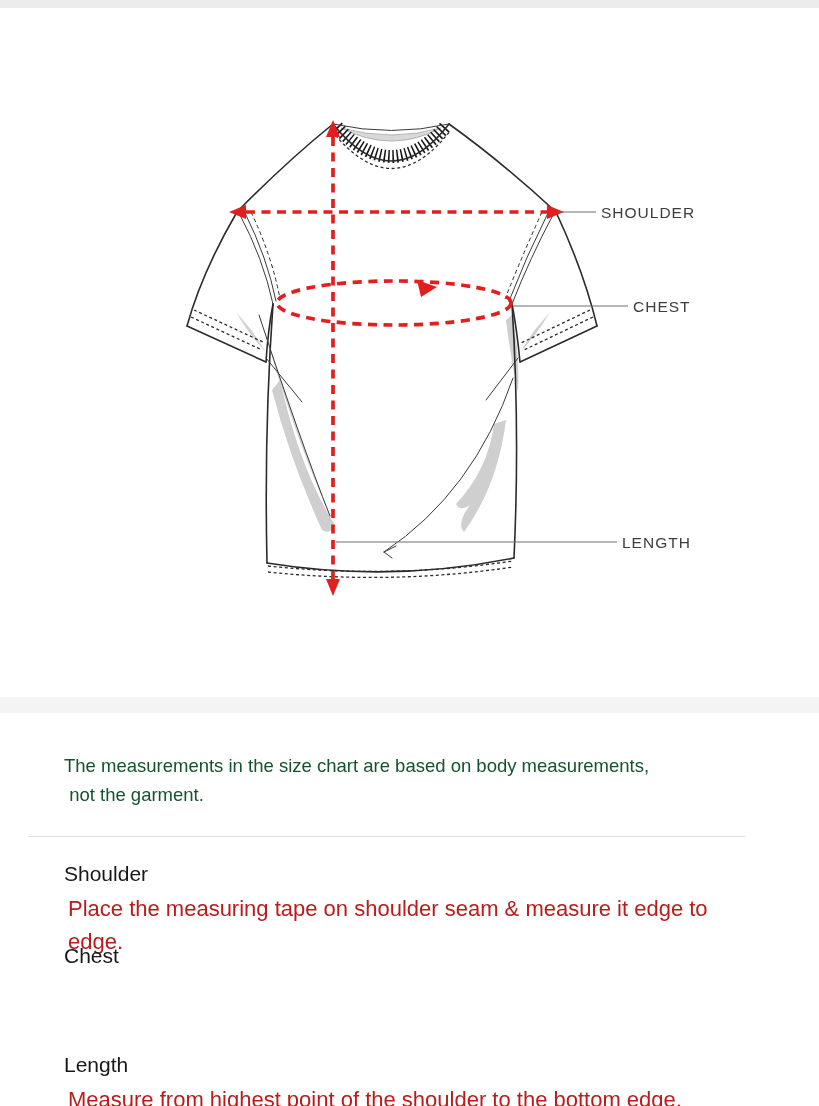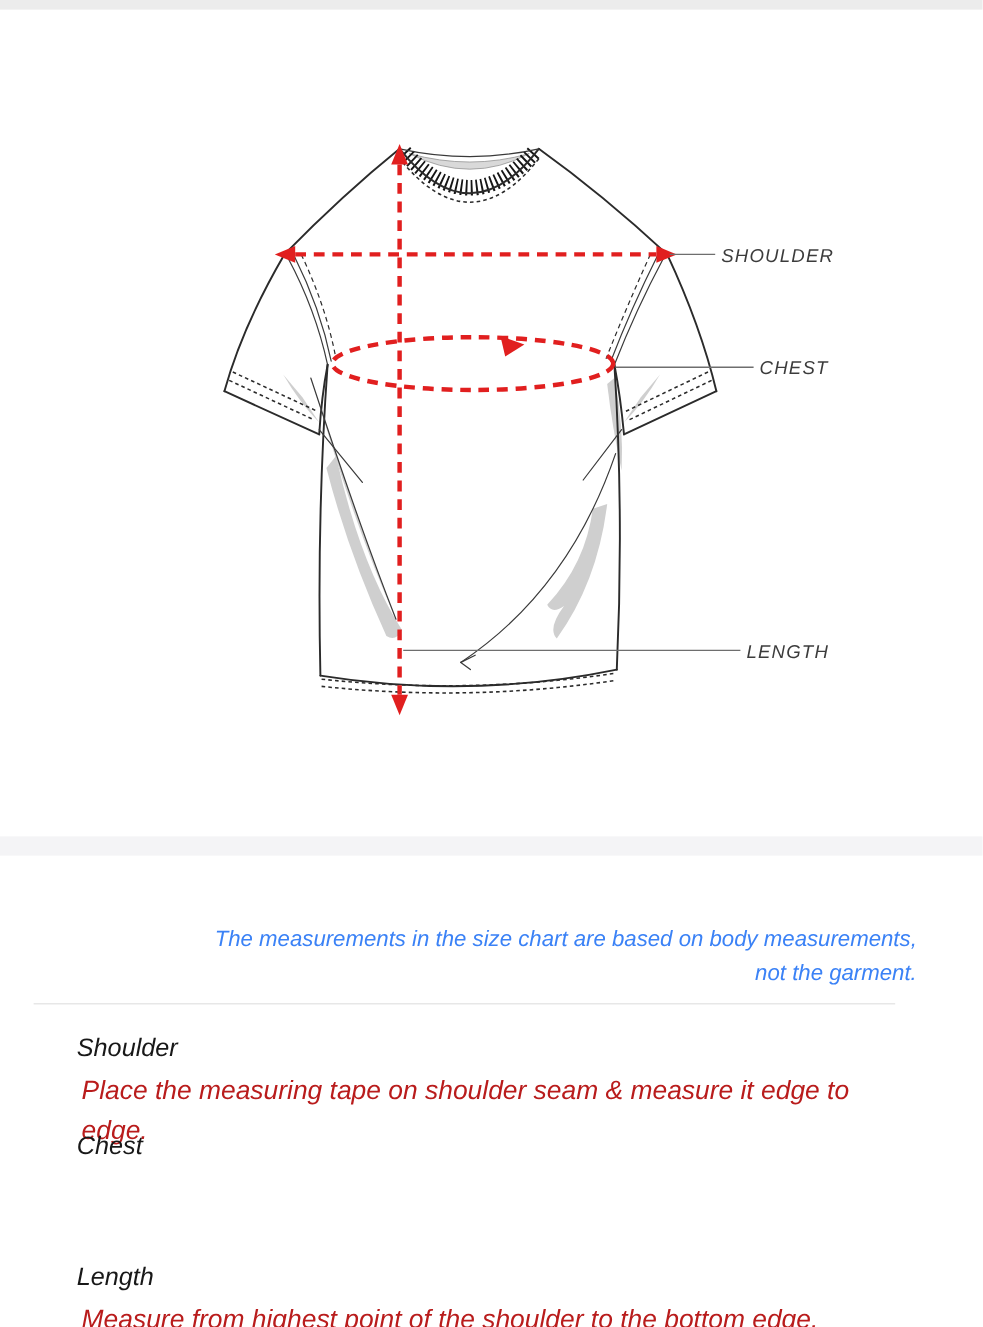"SHOULDER" #canvas { font-style: italic -> none }
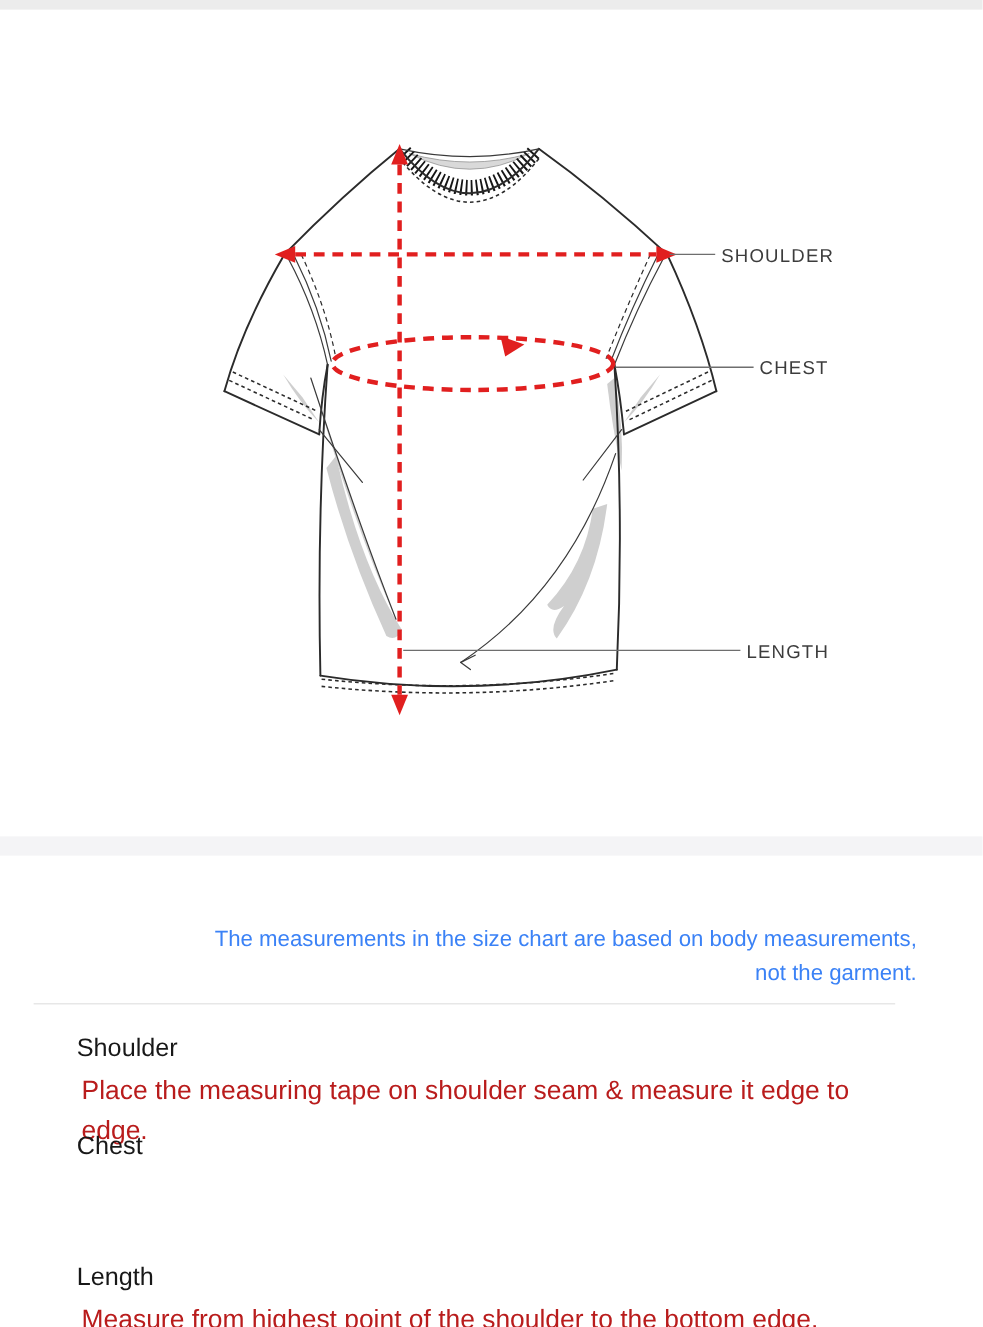"The measurements in the size" .note-text { color: #3b82f6 -> #14532d; text-align: right -> none; top: 768px -> 752px }
